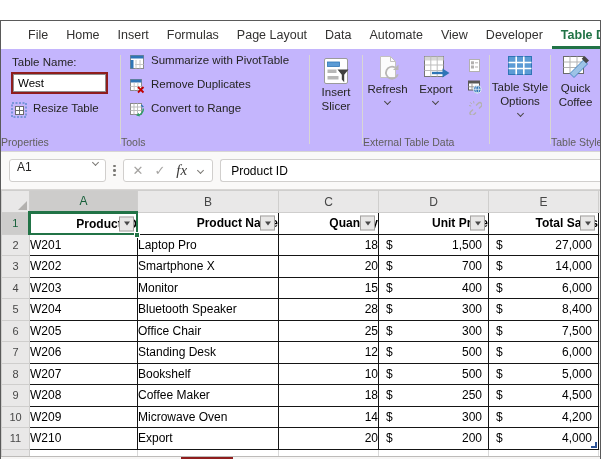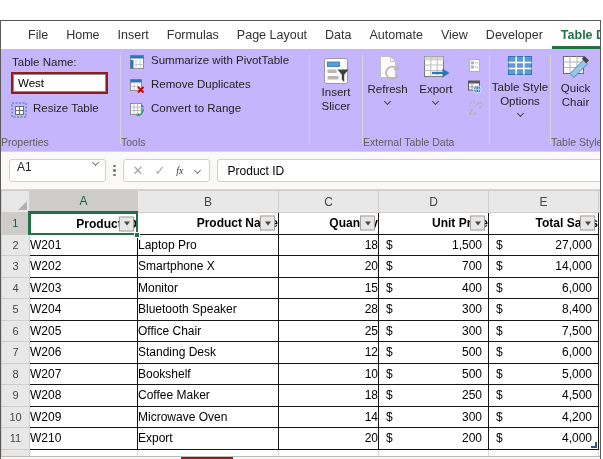"Chair" span { text: Chair -> Coffee }
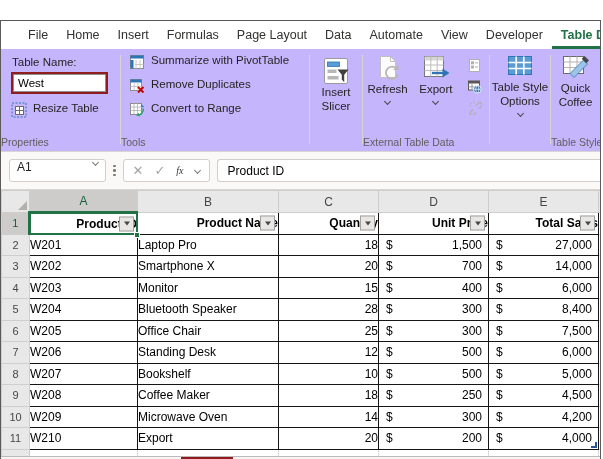"fx" .fx-fn { font-size: 10px -> 15px }
